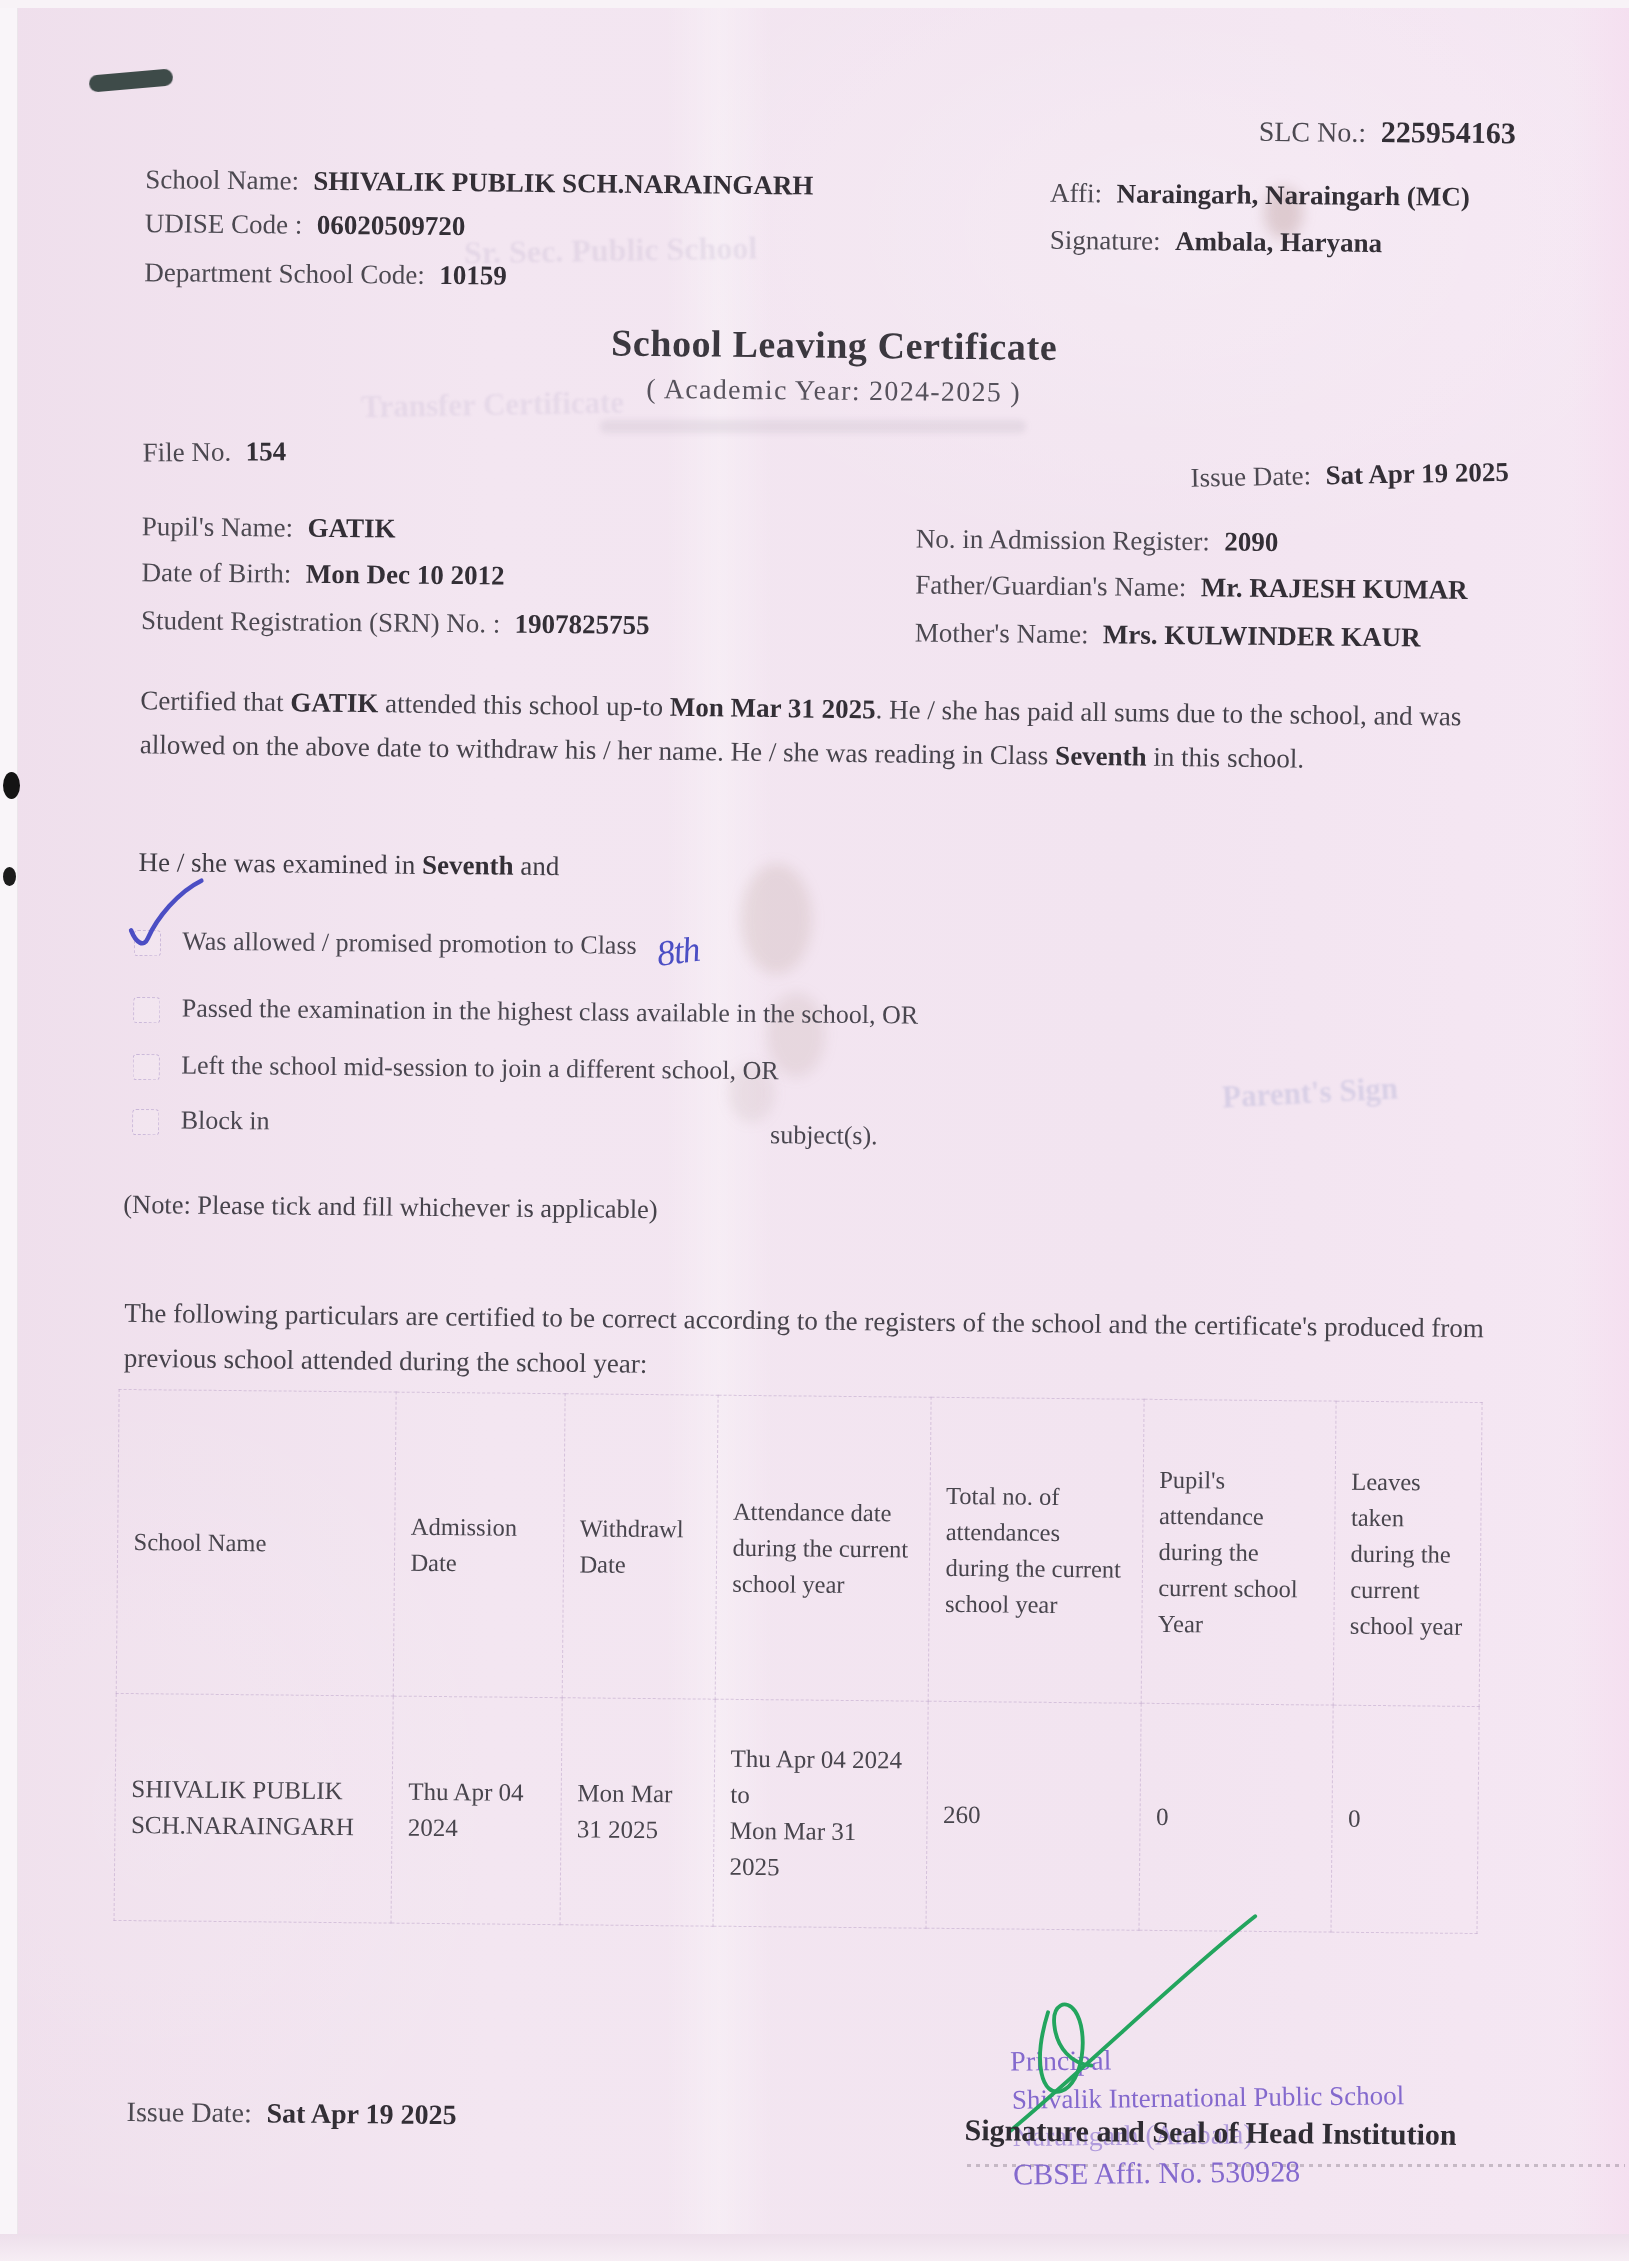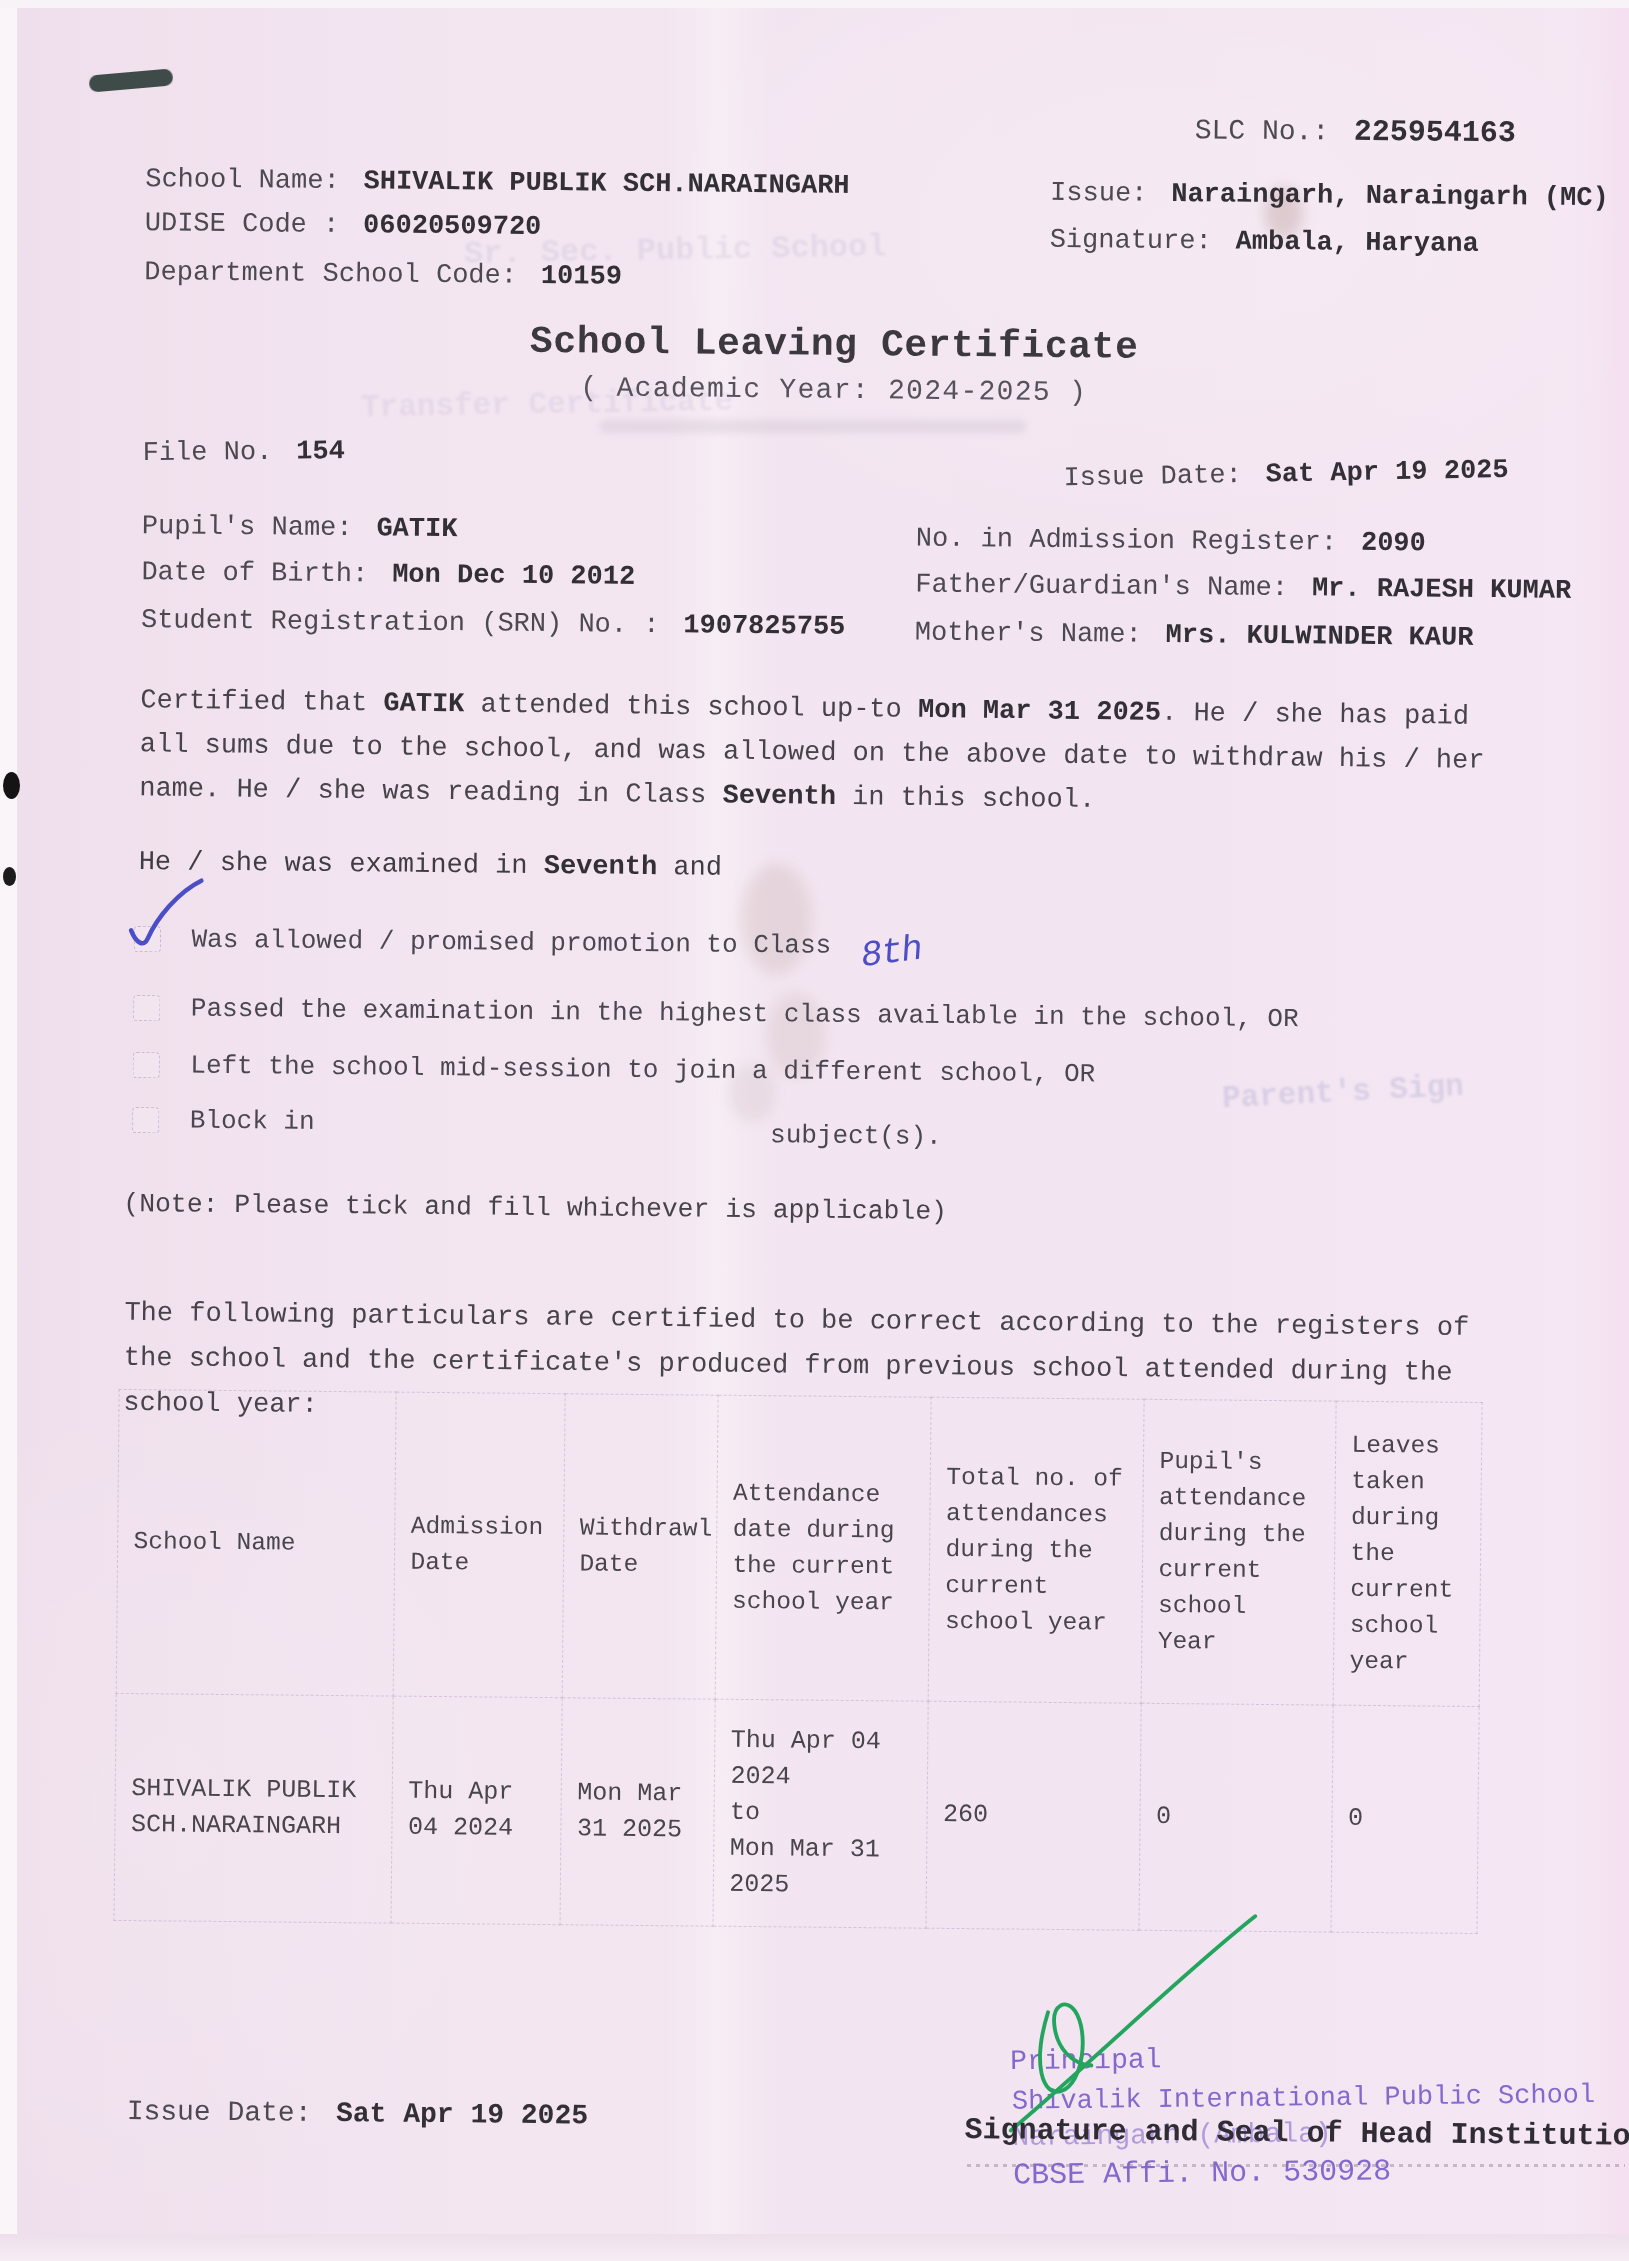"SLC No.: 225954163" .page { font-family: Liberation Mono, monospace -> Liberation Serif, serif }
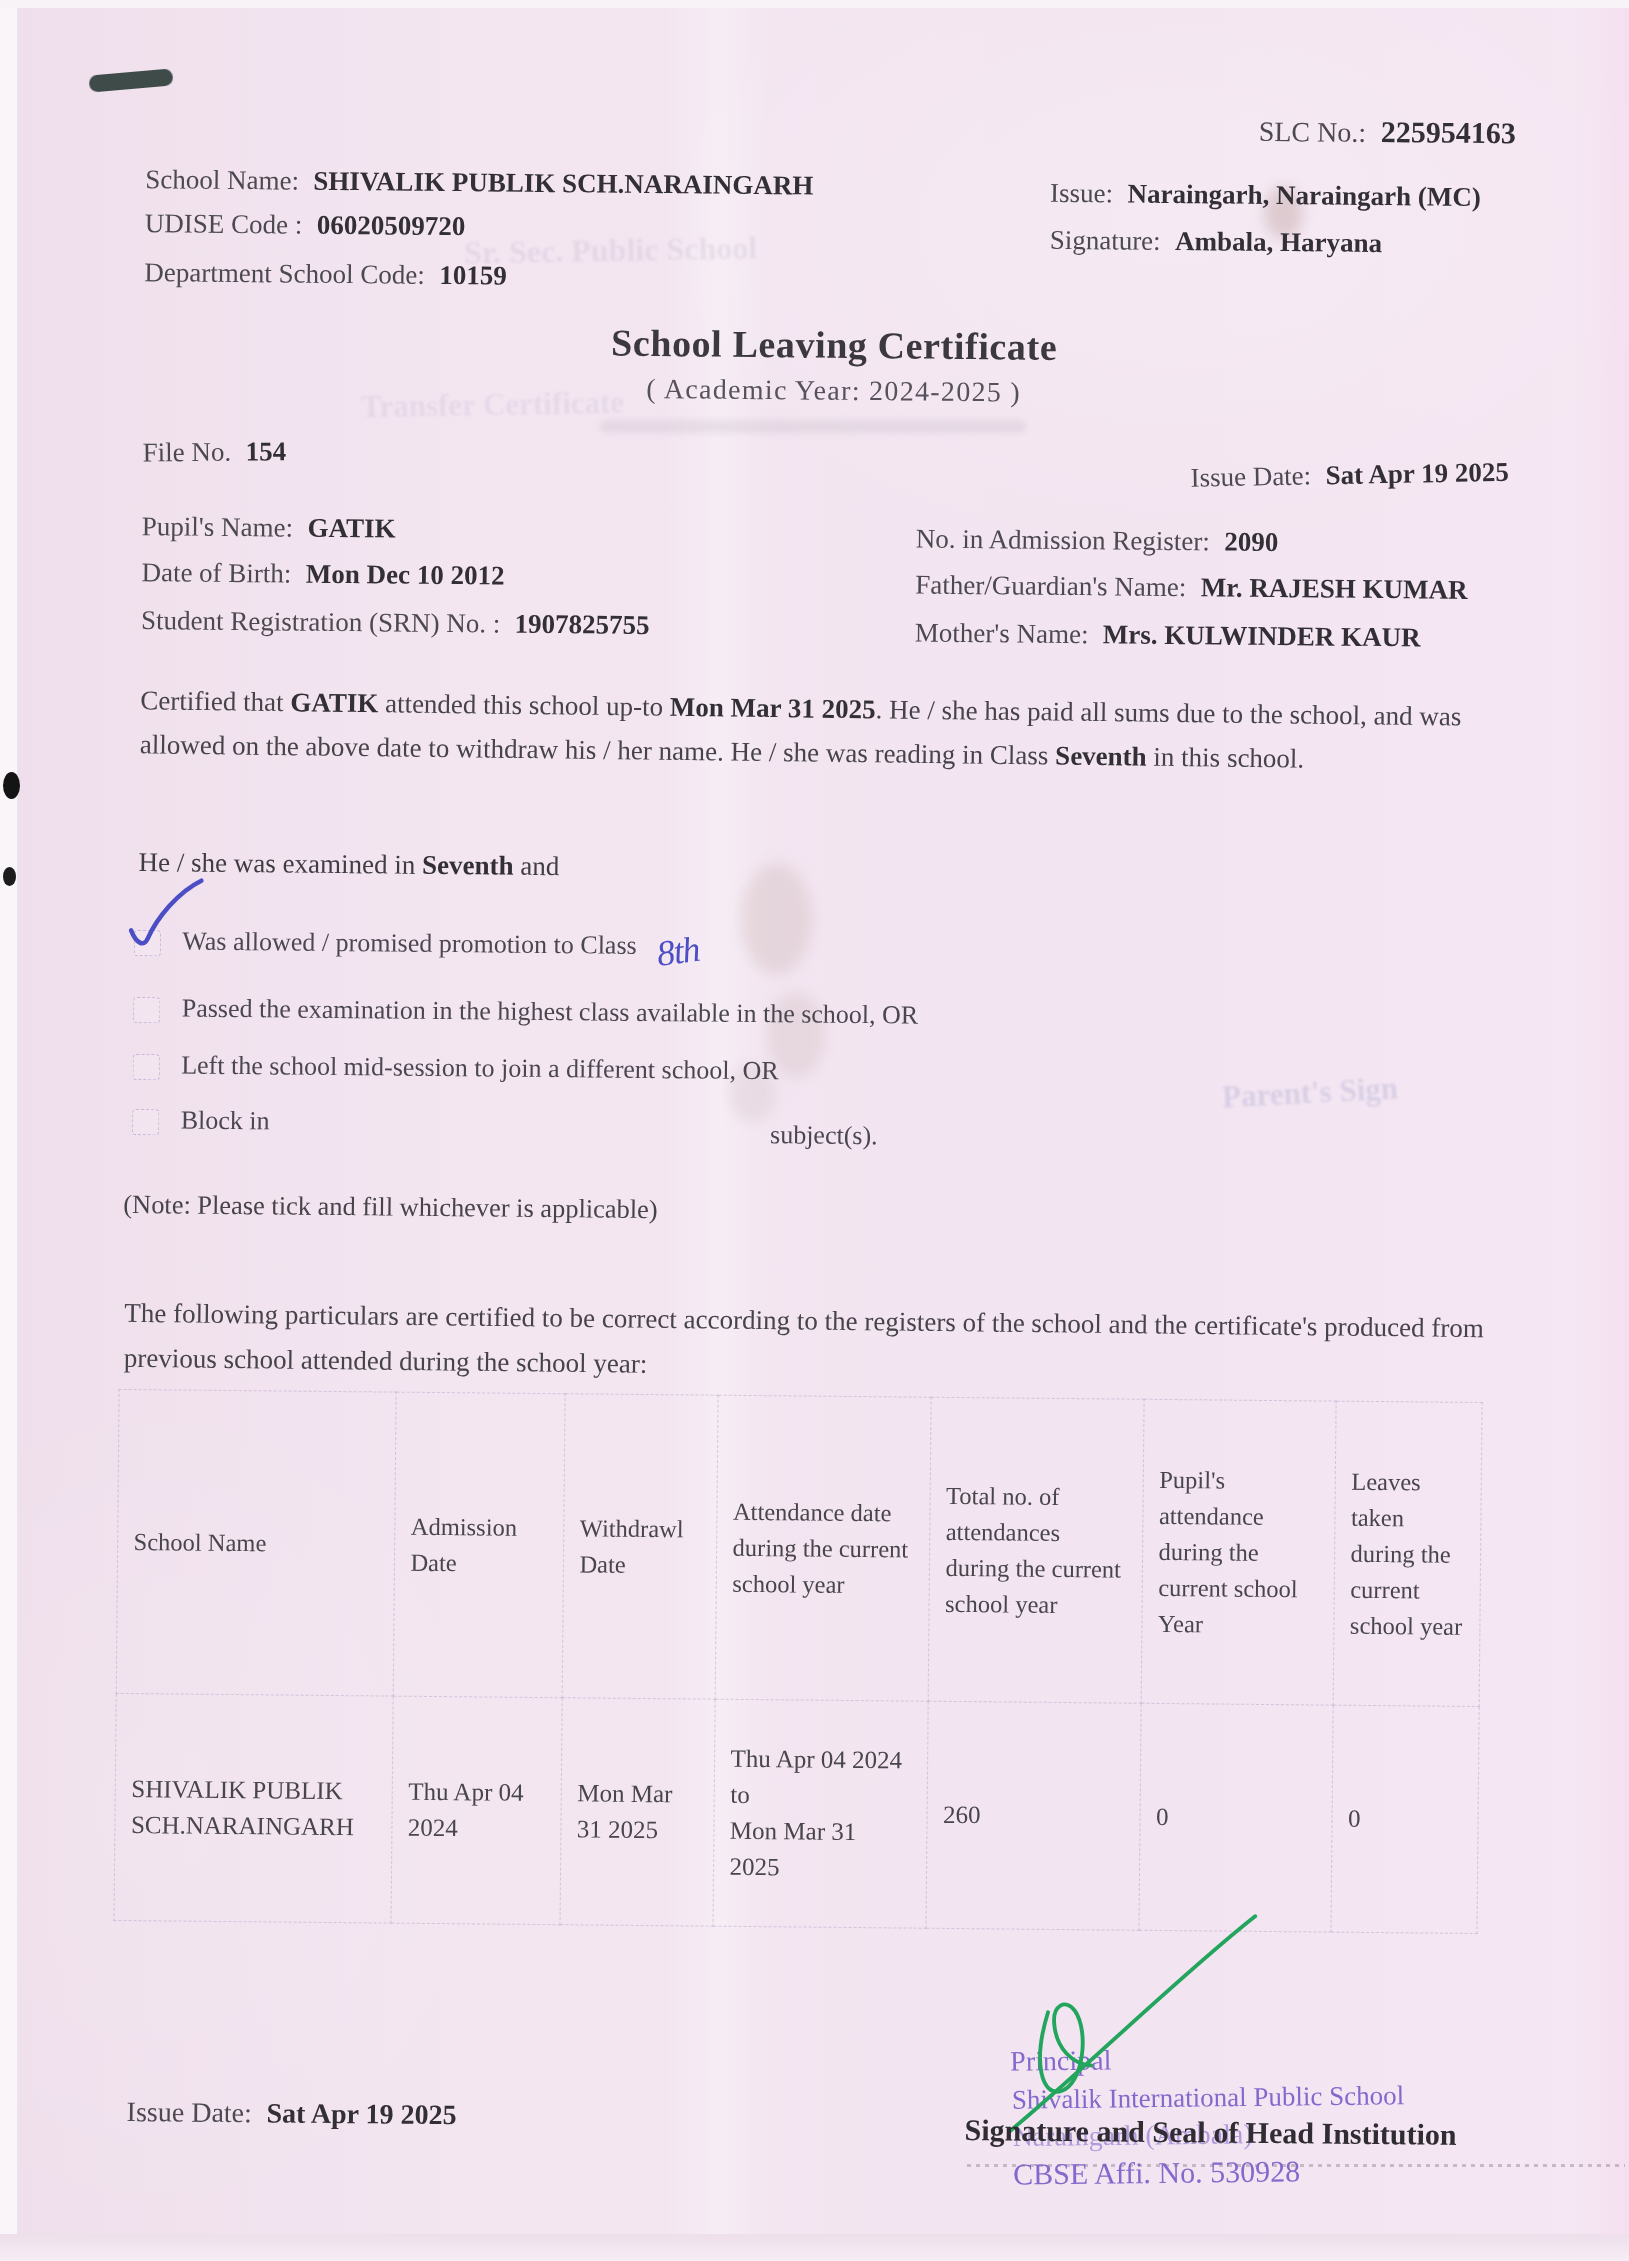"Issue:" span.lbl { text: Issue -> Affi }
